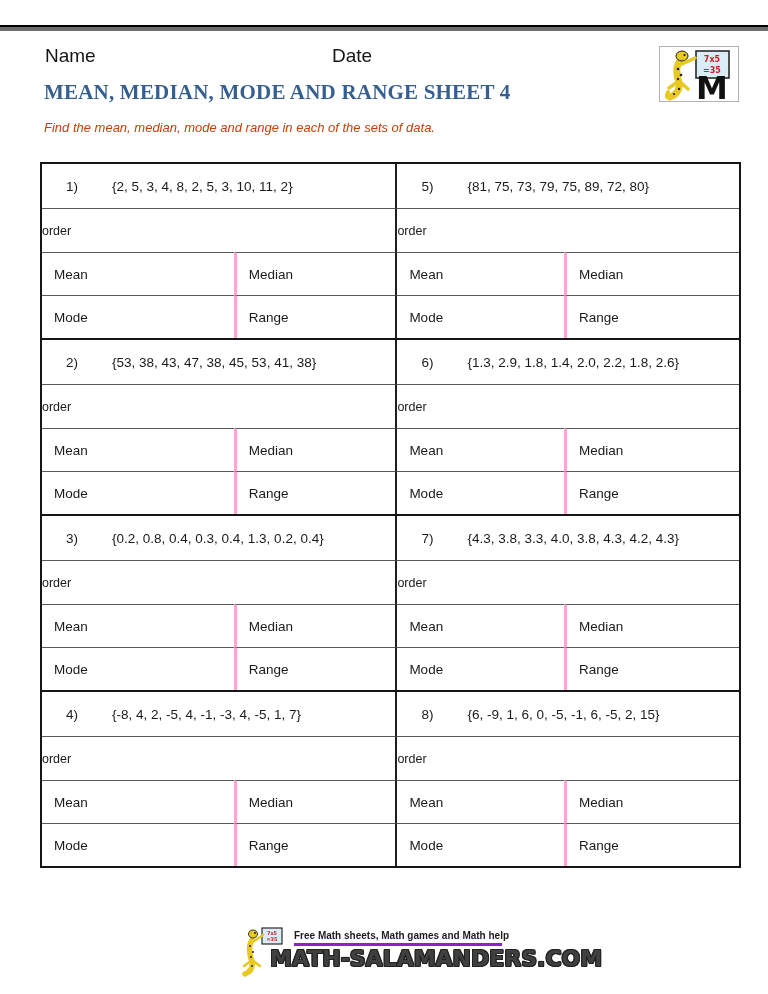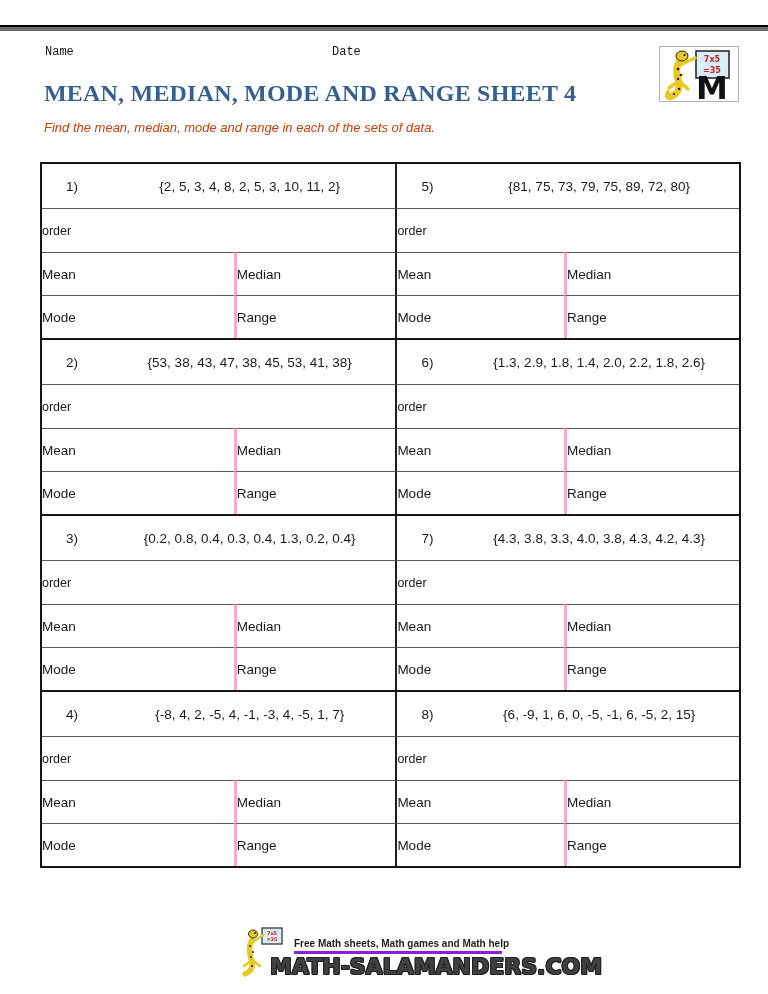"Name" .meta-label { font-family: Liberation Mono, monospace -> none; font-size: 12px -> 19px }
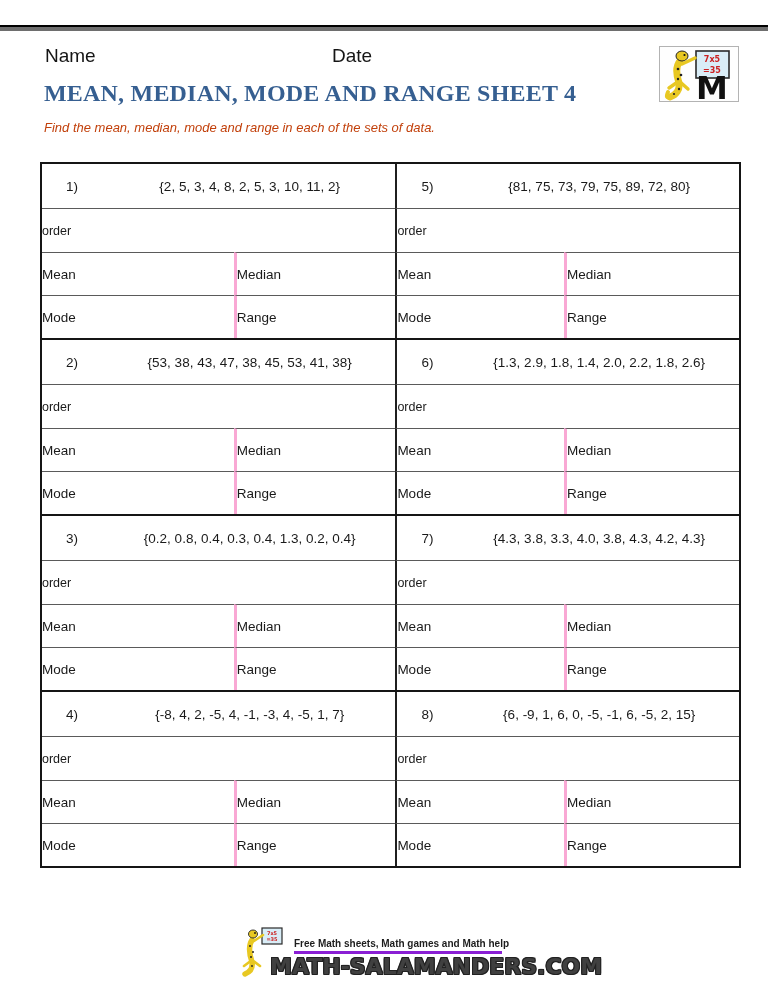"MEAN, MEDIAN, MODE AND RANGE" .page-title { font-size: 24px -> 21px }
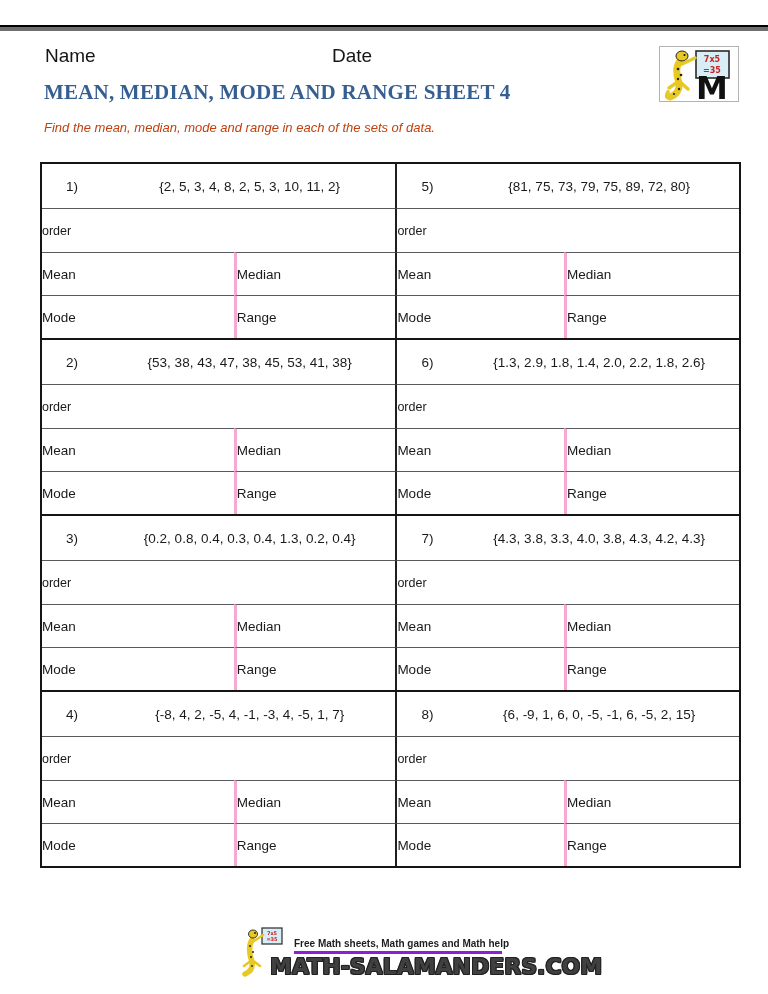"{2, 5, 3, 4, 8," .pset { text-align: center -> left }
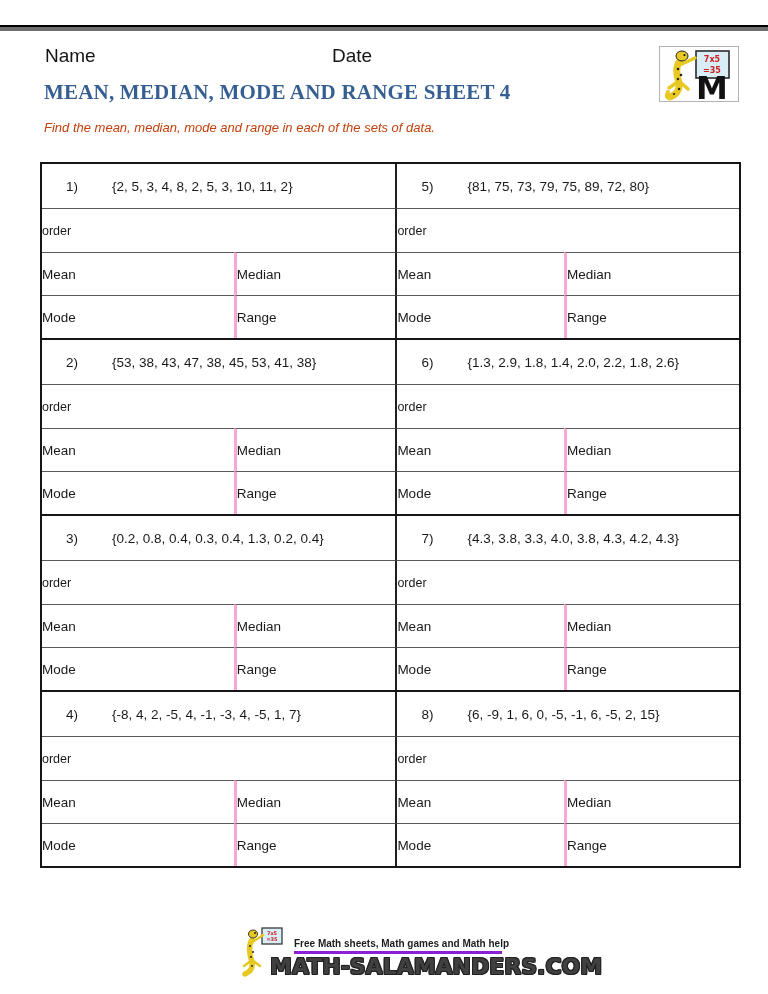"Mean" .label-cell { padding-left: none -> 12px }
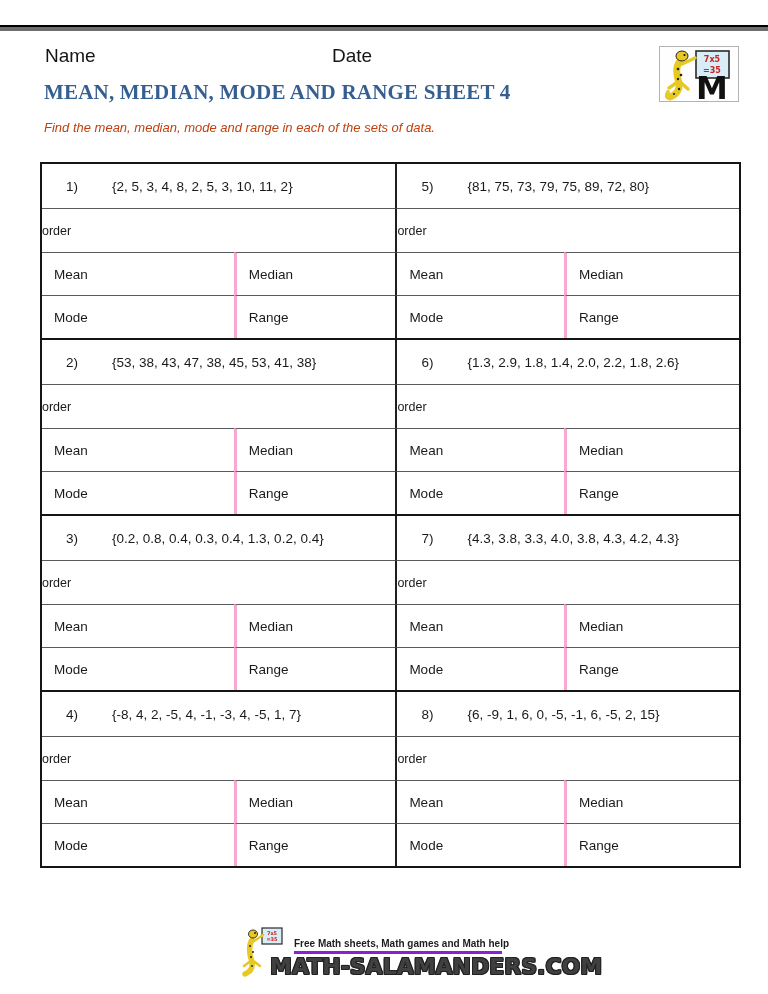"Free Math sheets, Math games" .tagline { margin-top: 8px -> none }
